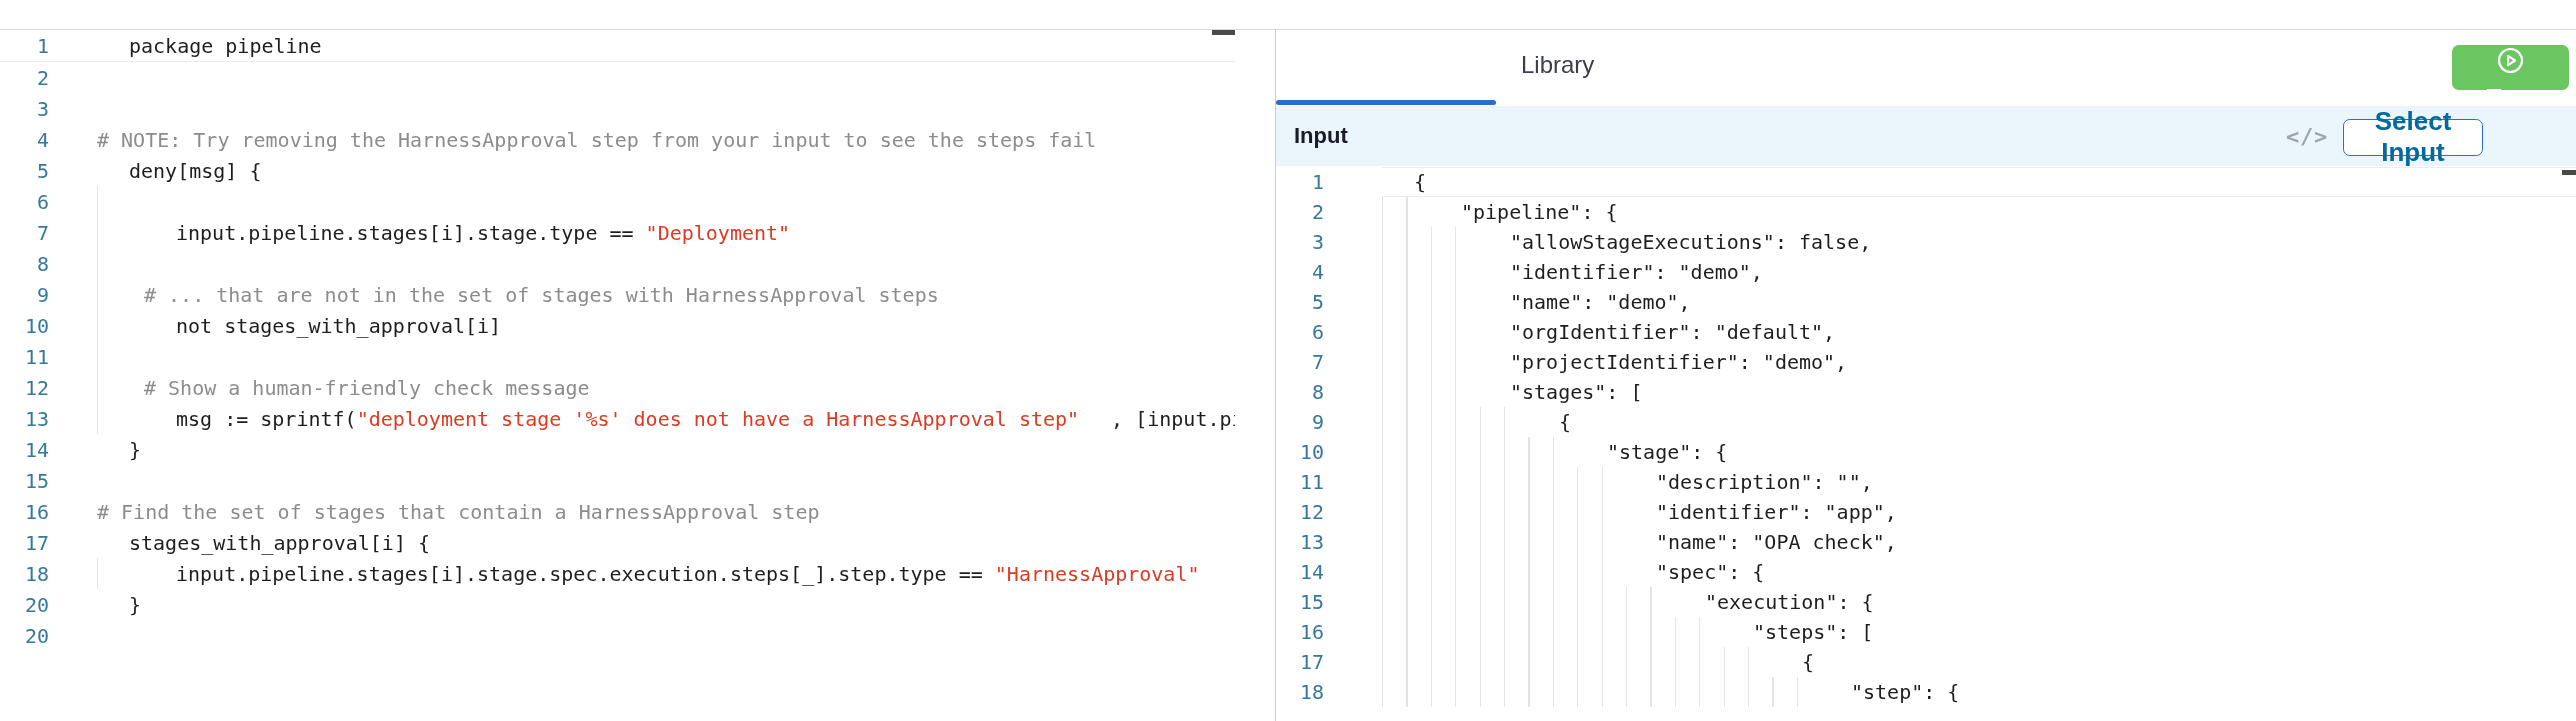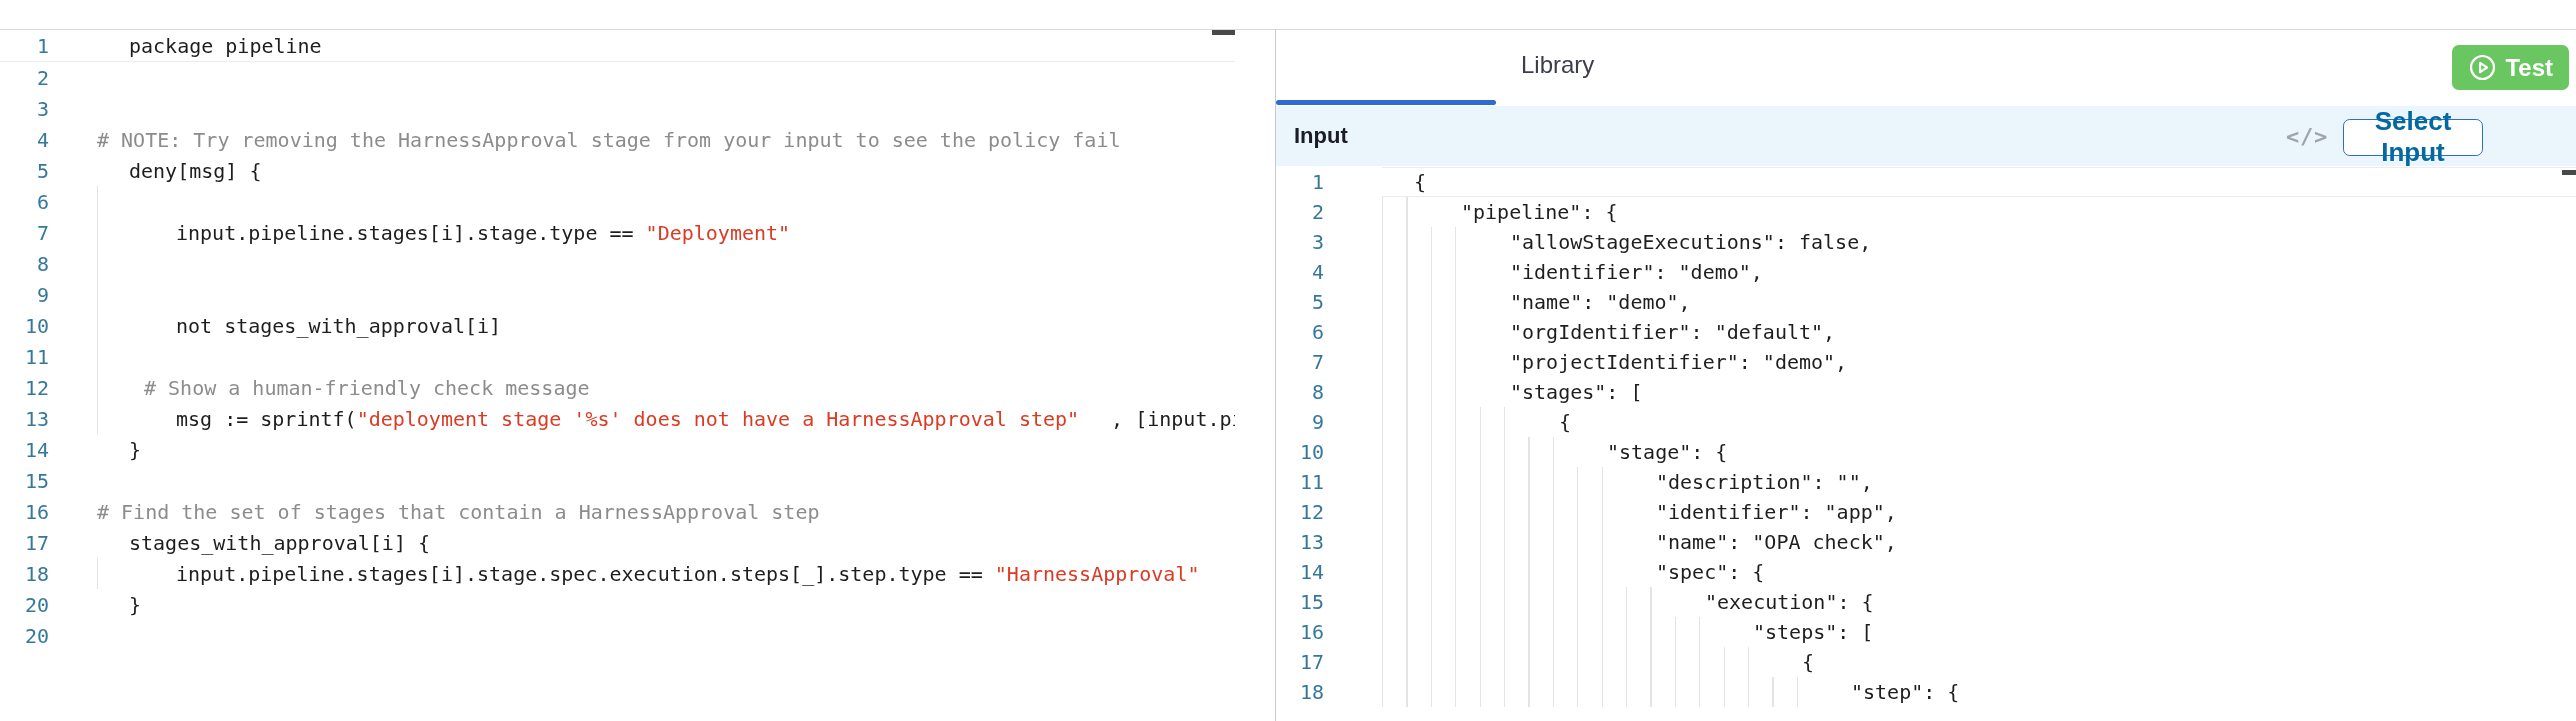"Test" .test-button { flex-direction: none -> column; justify-content: center -> space-between }
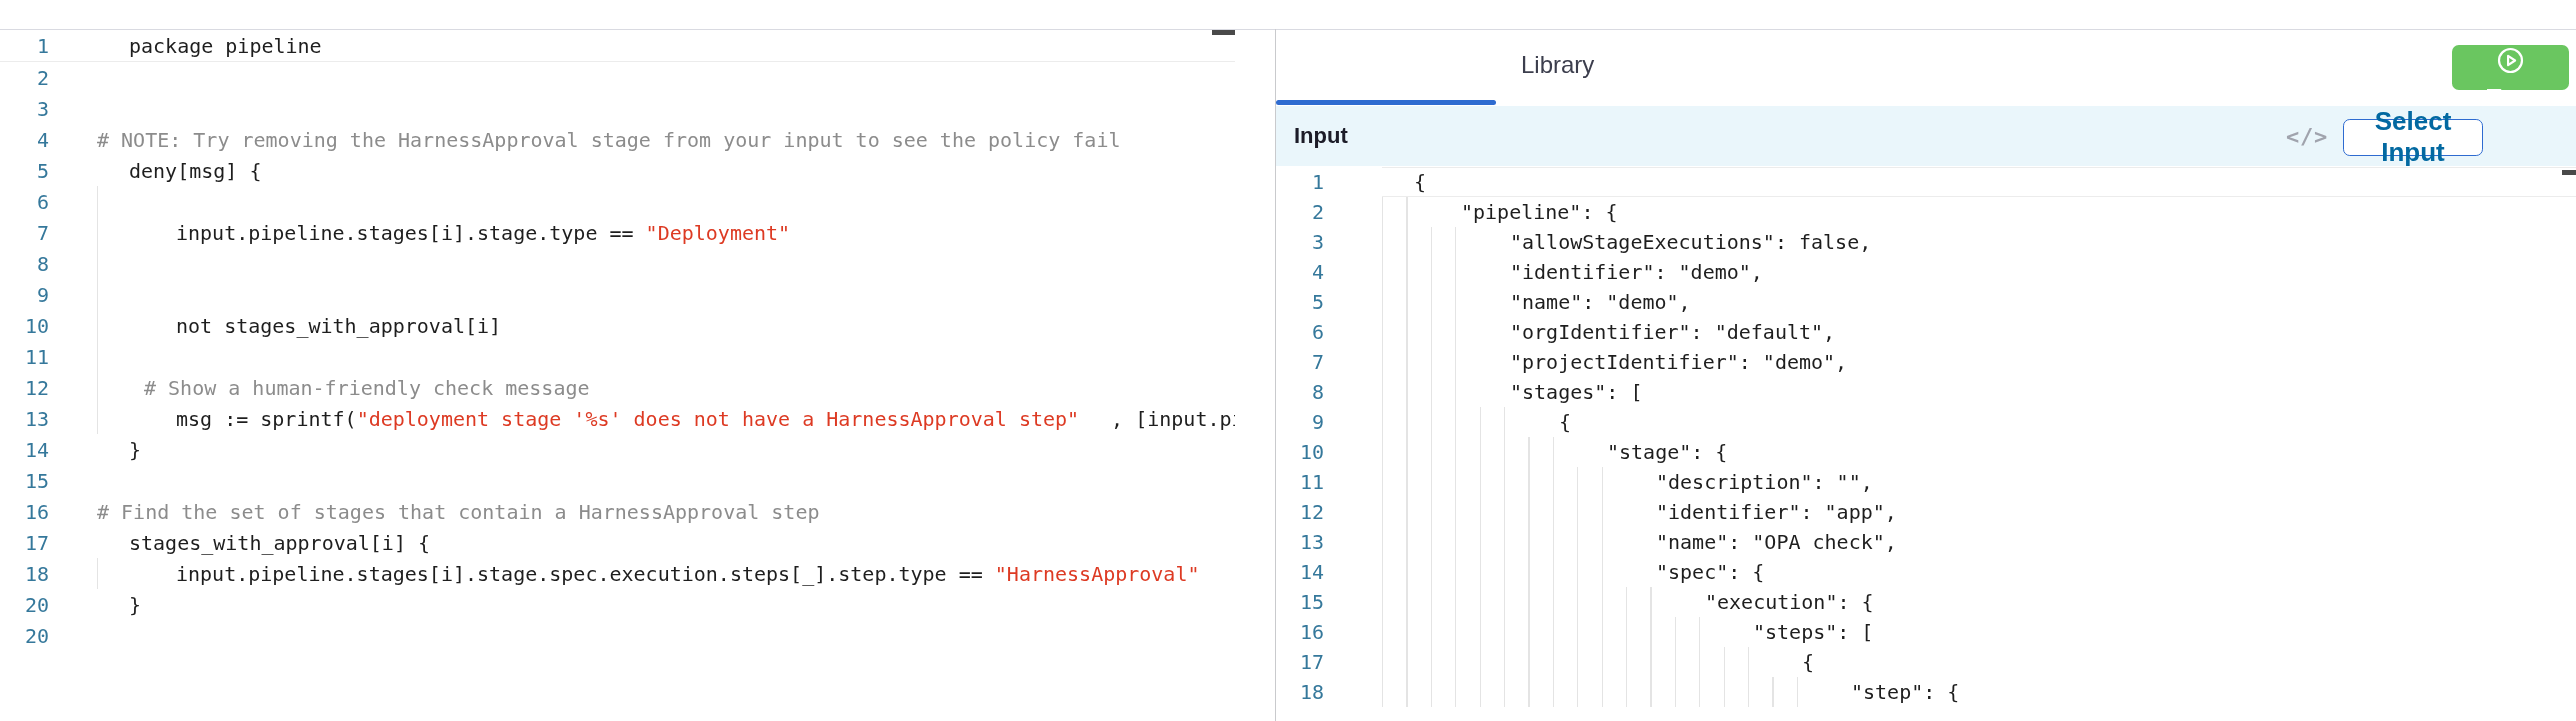"# NOTE: Try removing the" span.seg { text: stage from your input to see the policy -> step from your input to see the steps }
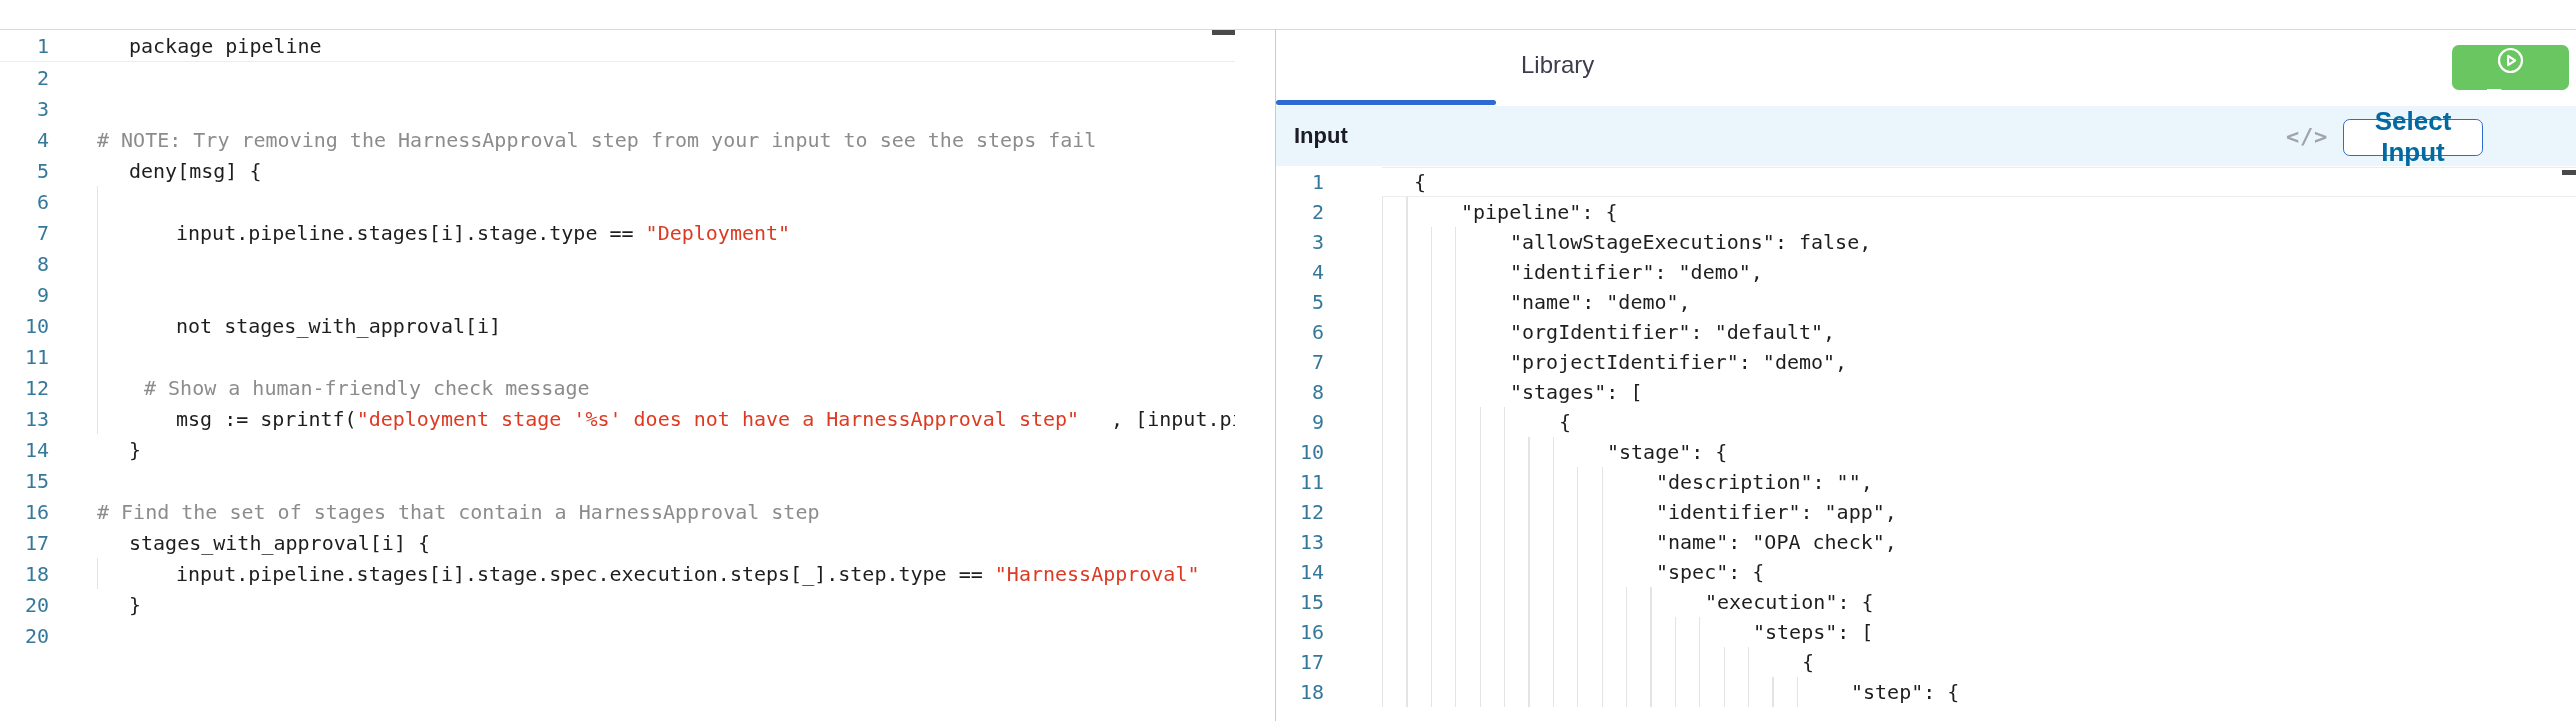"# ... that are not" span.seg { html: none -> <span># ... that are not in the set of stages with HarnessApproval steps</span> }
